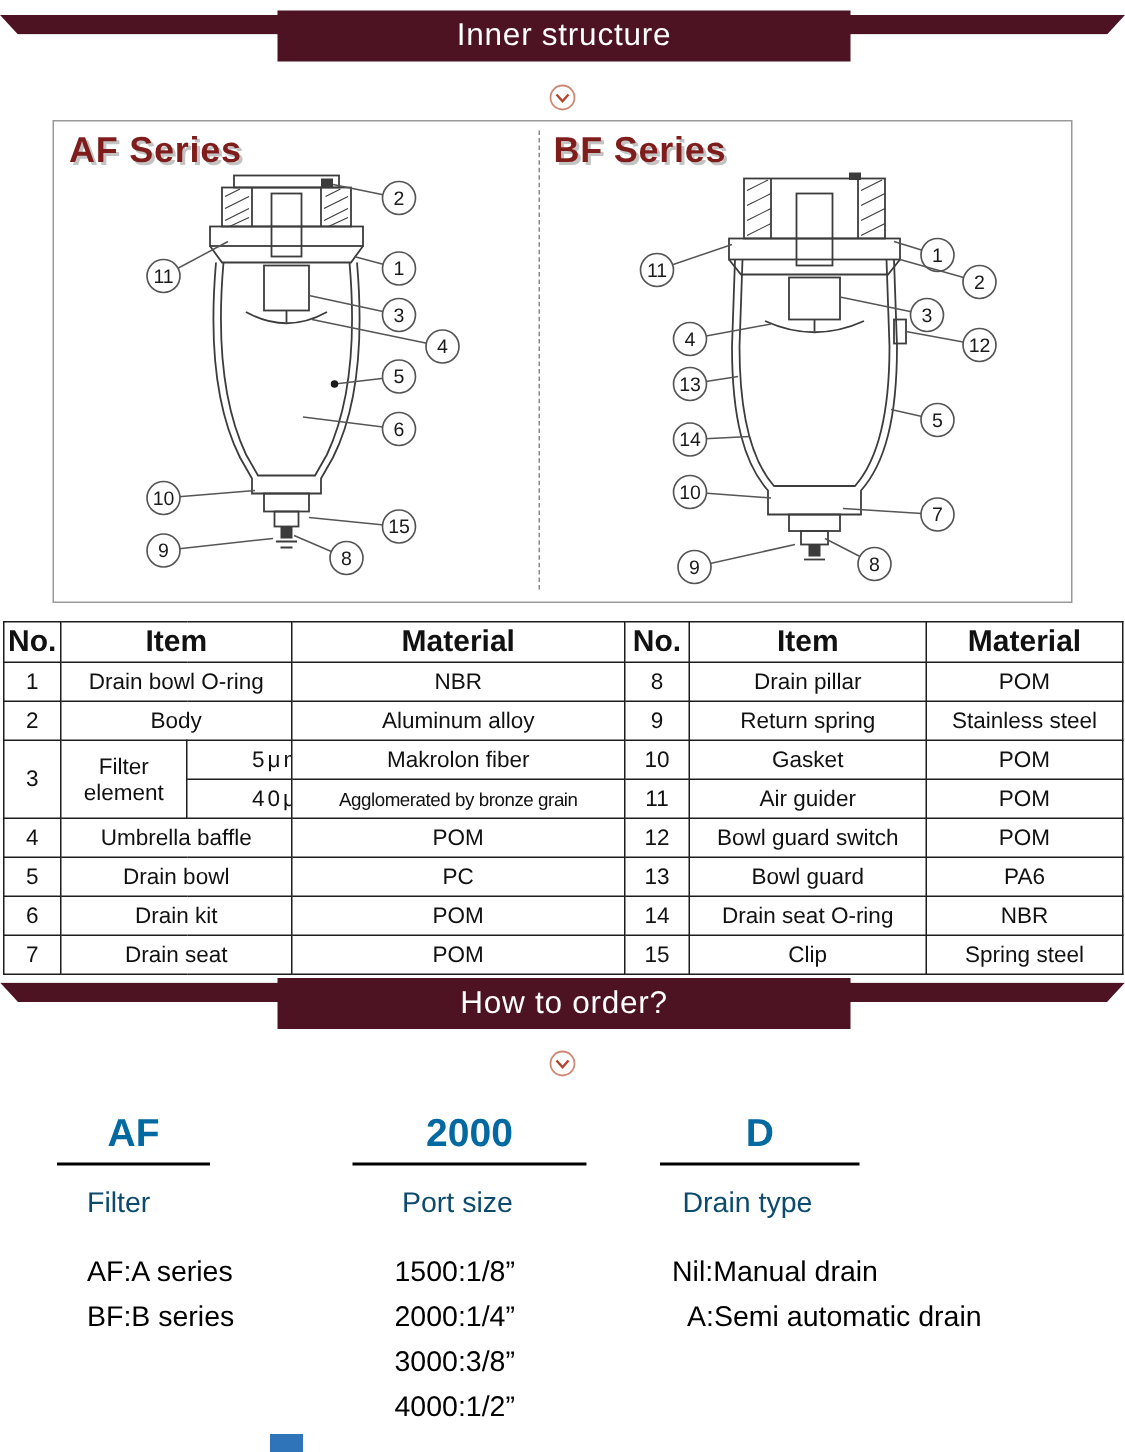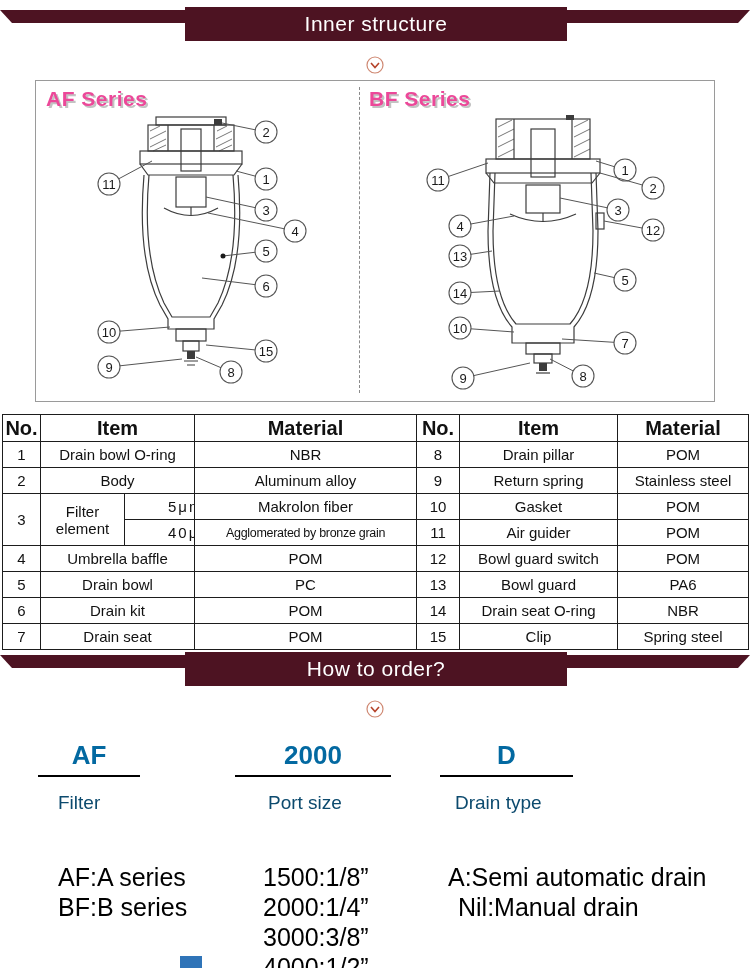"AF Series" .series-title { color: #ec4899 -> #7f1d1d; font-size: 21px -> 24px }
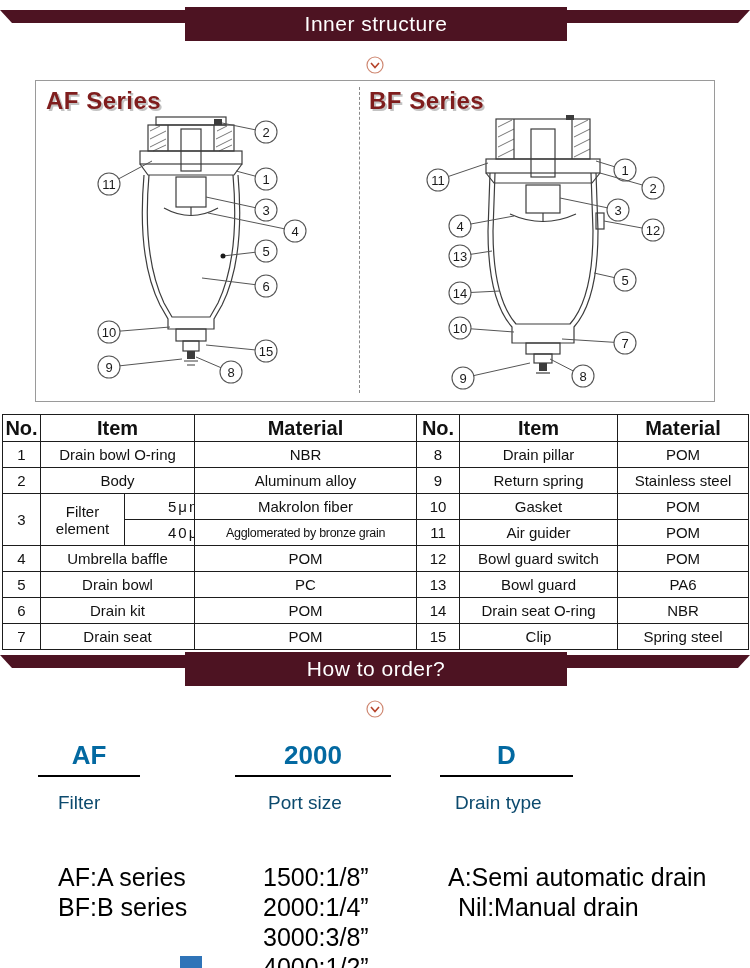"AF:A series" .order-list { font-size: 25px -> 19px; top: 862px -> 834px }
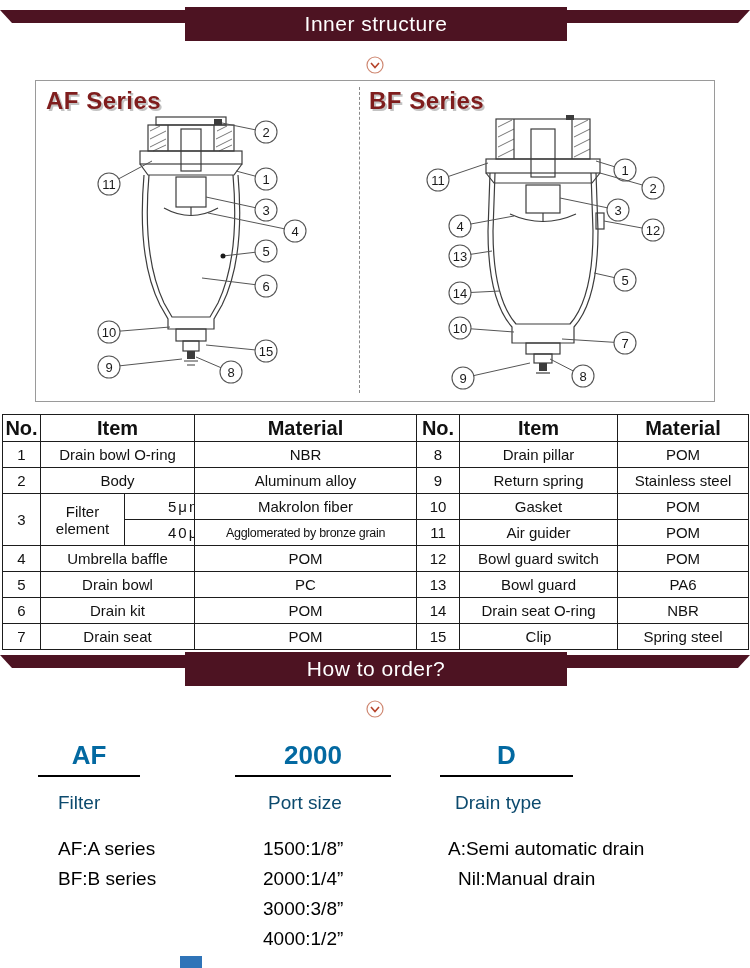"A:Semi automatic drain" div.order-line { order: before "Nil:Manual drain" -> after "Nil:Manual drain" }
